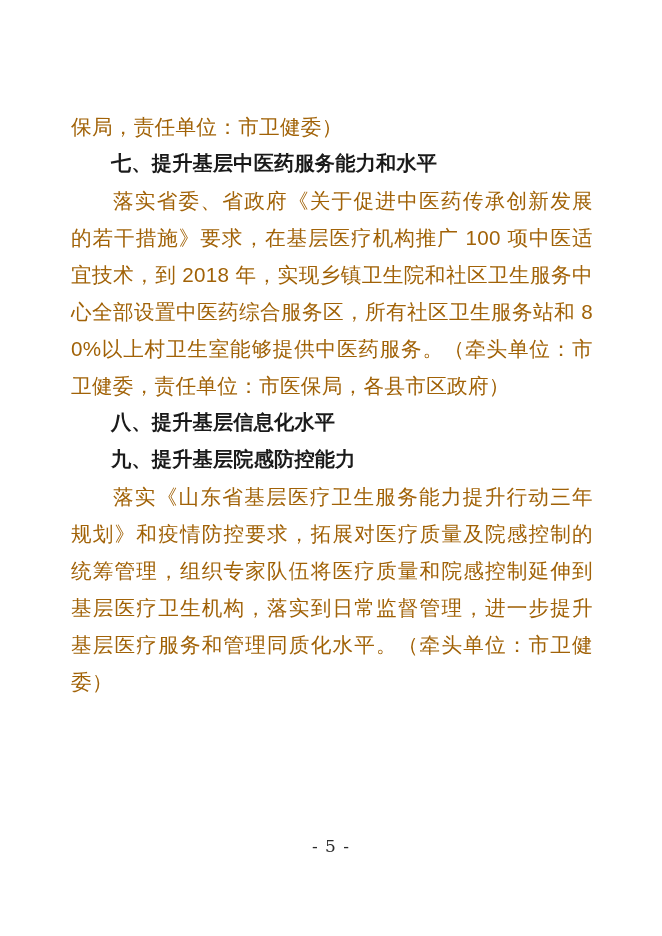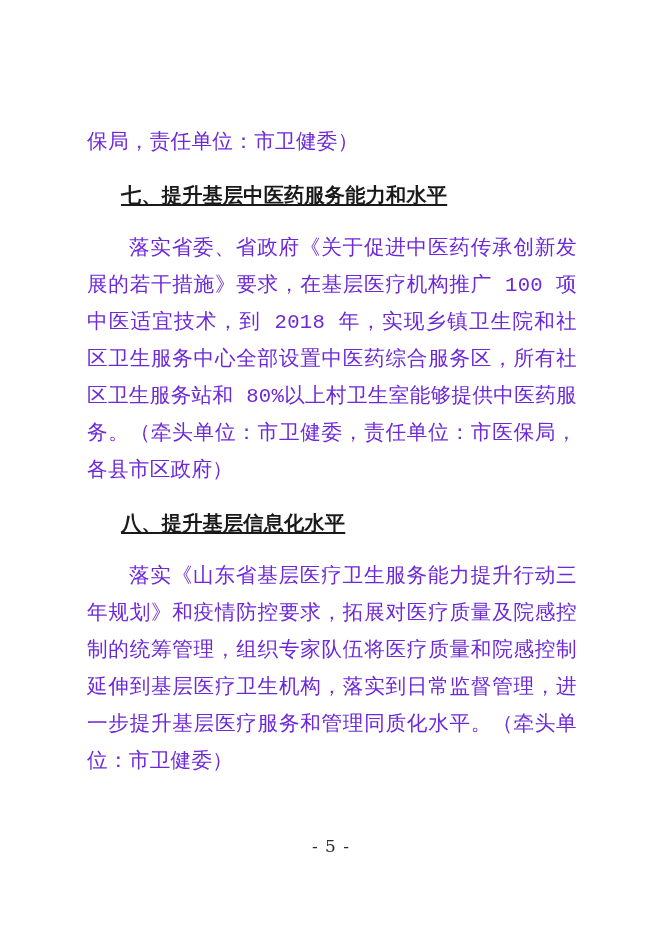"保局，责任单位：市卫健委）" .para { color: #6d28d9 -> #a16207; font-family: Liberation Mono, monospace -> Liberation Sans, sans-serif; margin: 16px -> 0 }
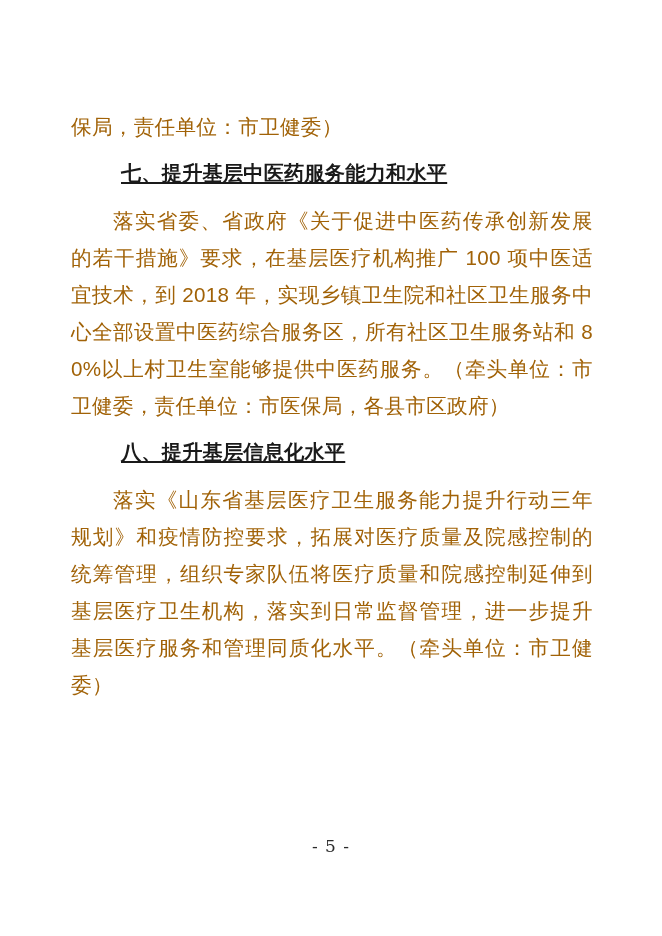"七、提升基层中医药服务能力和水平" .heading { margin: 10px -> 0; text-decoration: underline -> none }
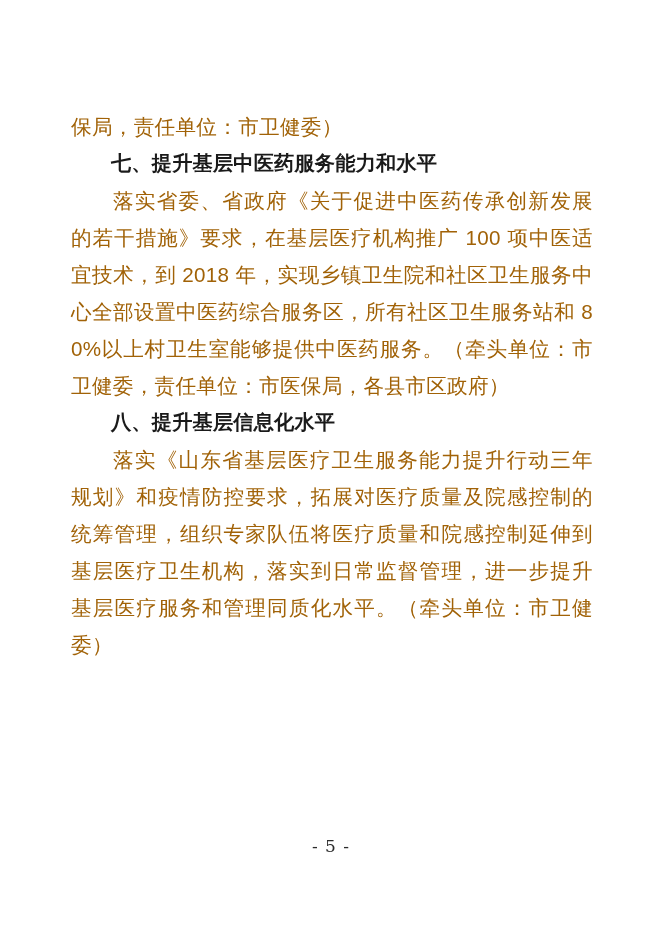"九、提升基层院感防控能力" h2.heading { html: none -> <h2>九、提升基层院感防控能力</h2> }
